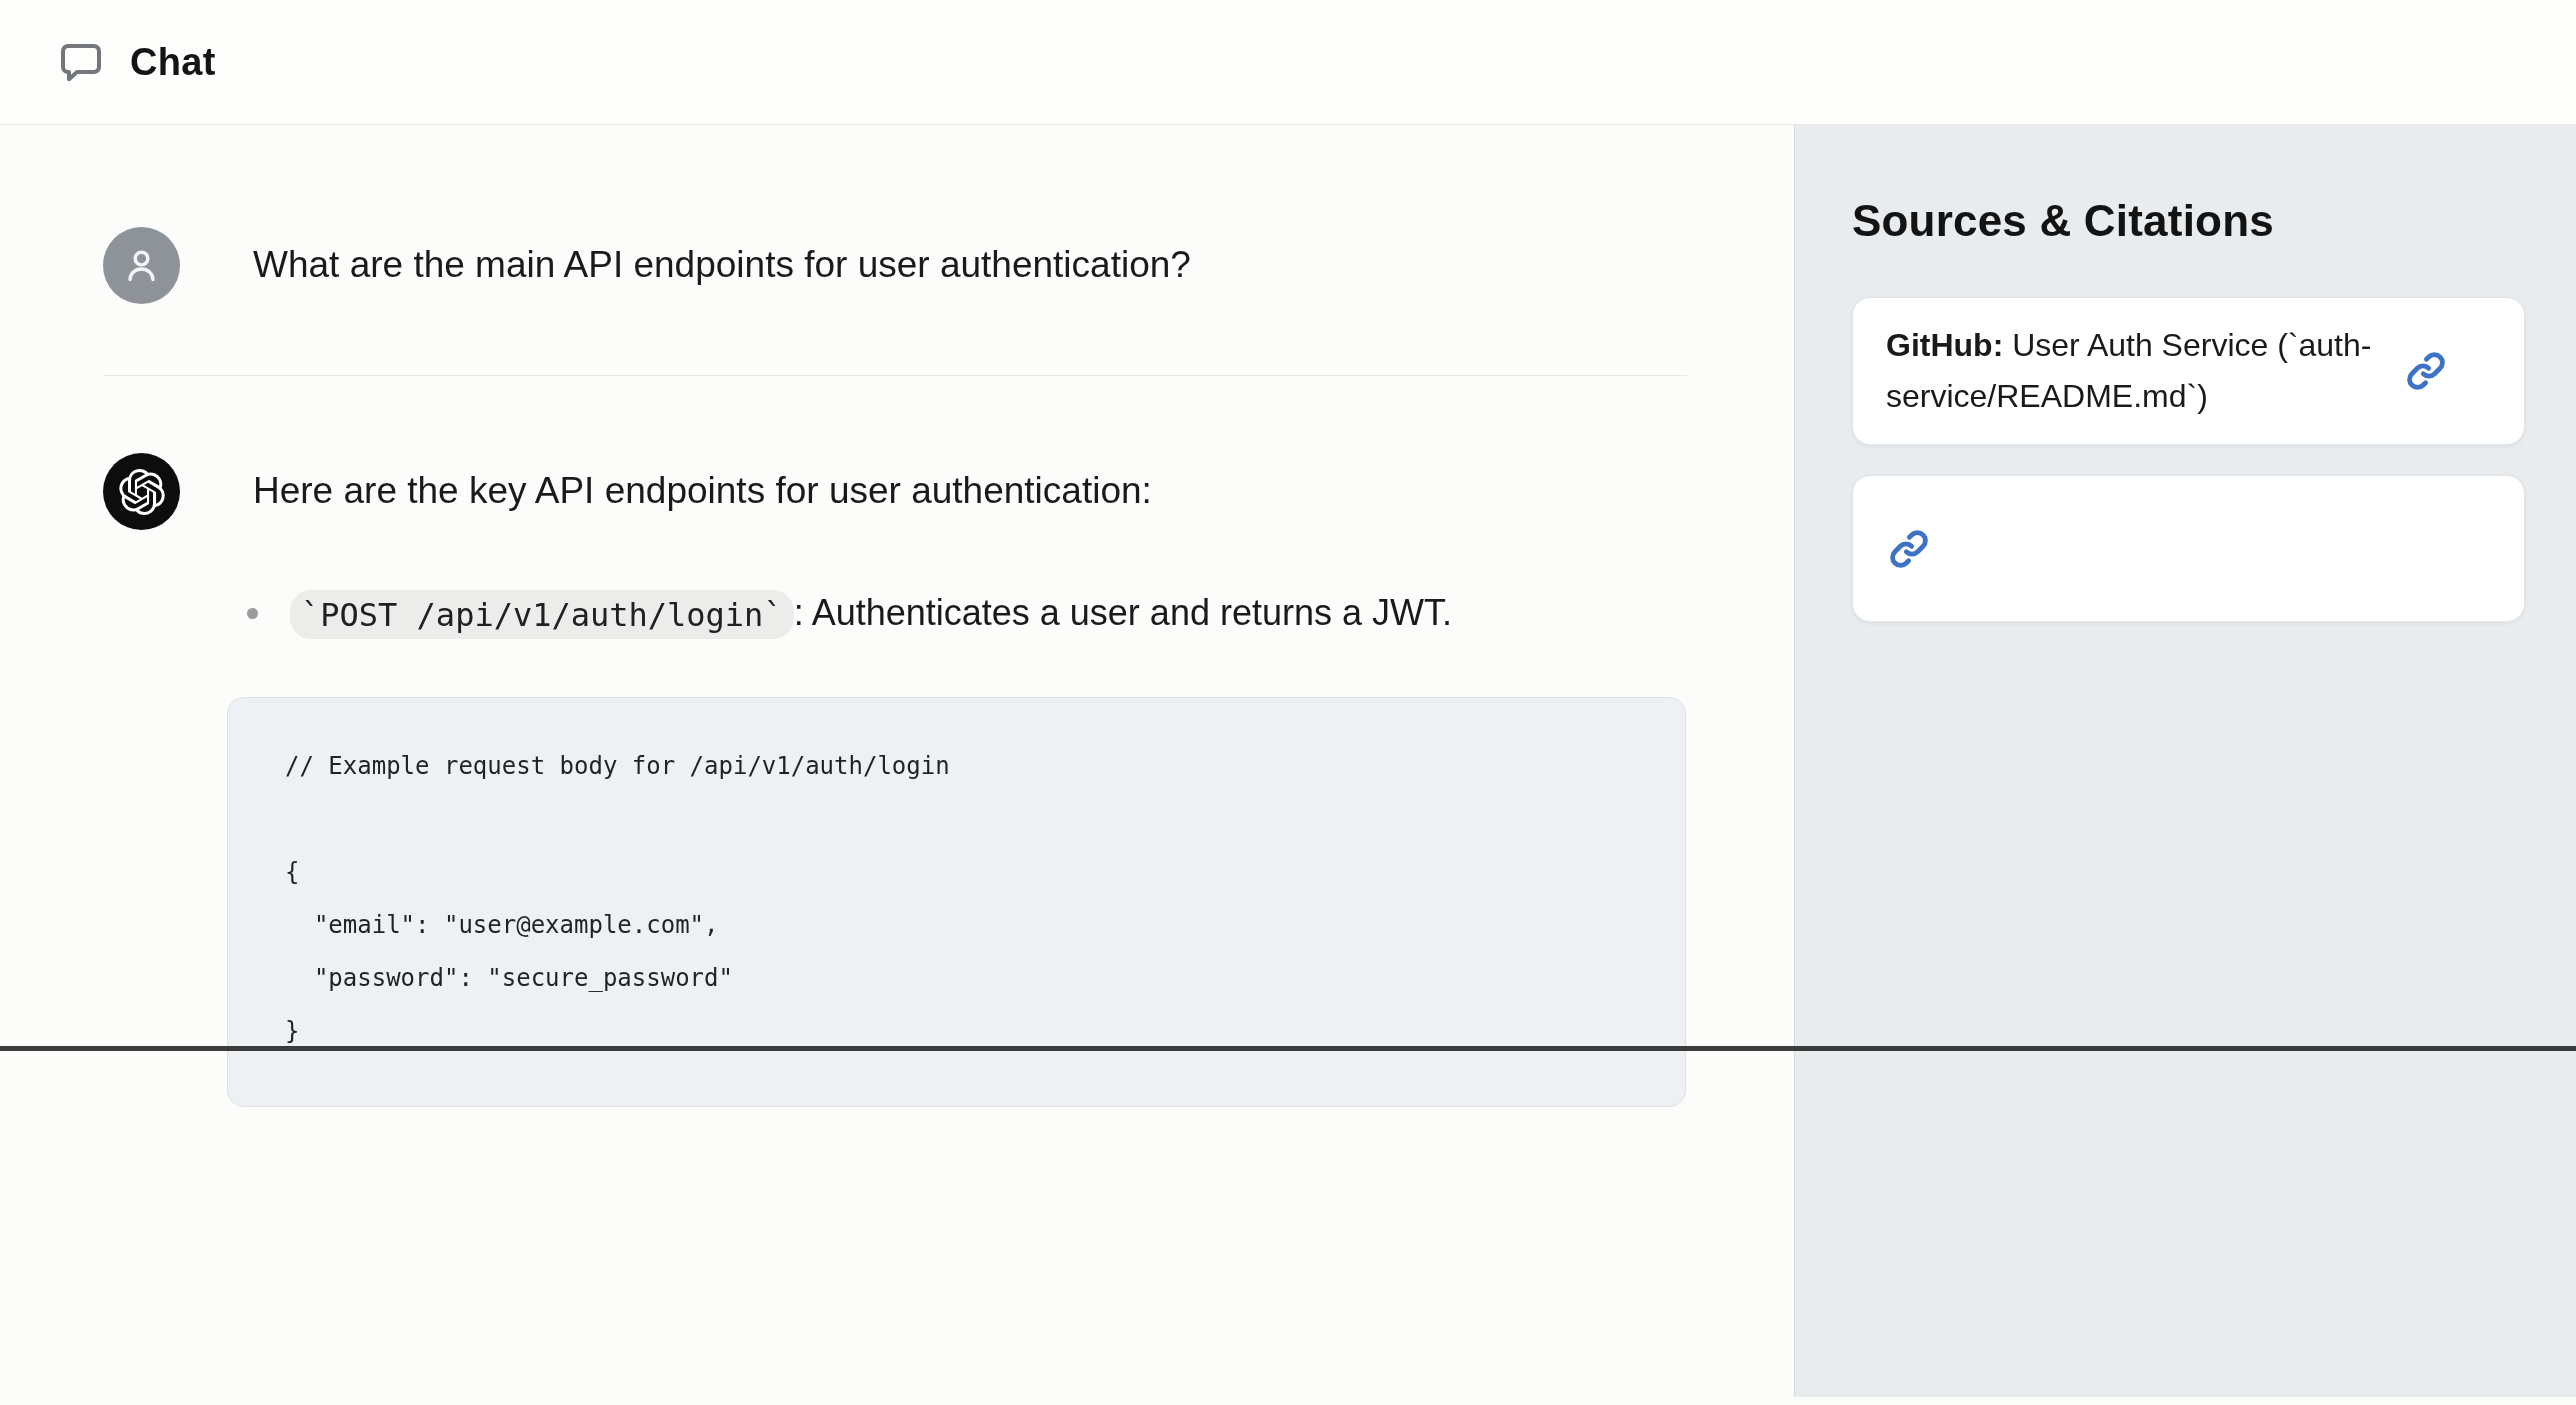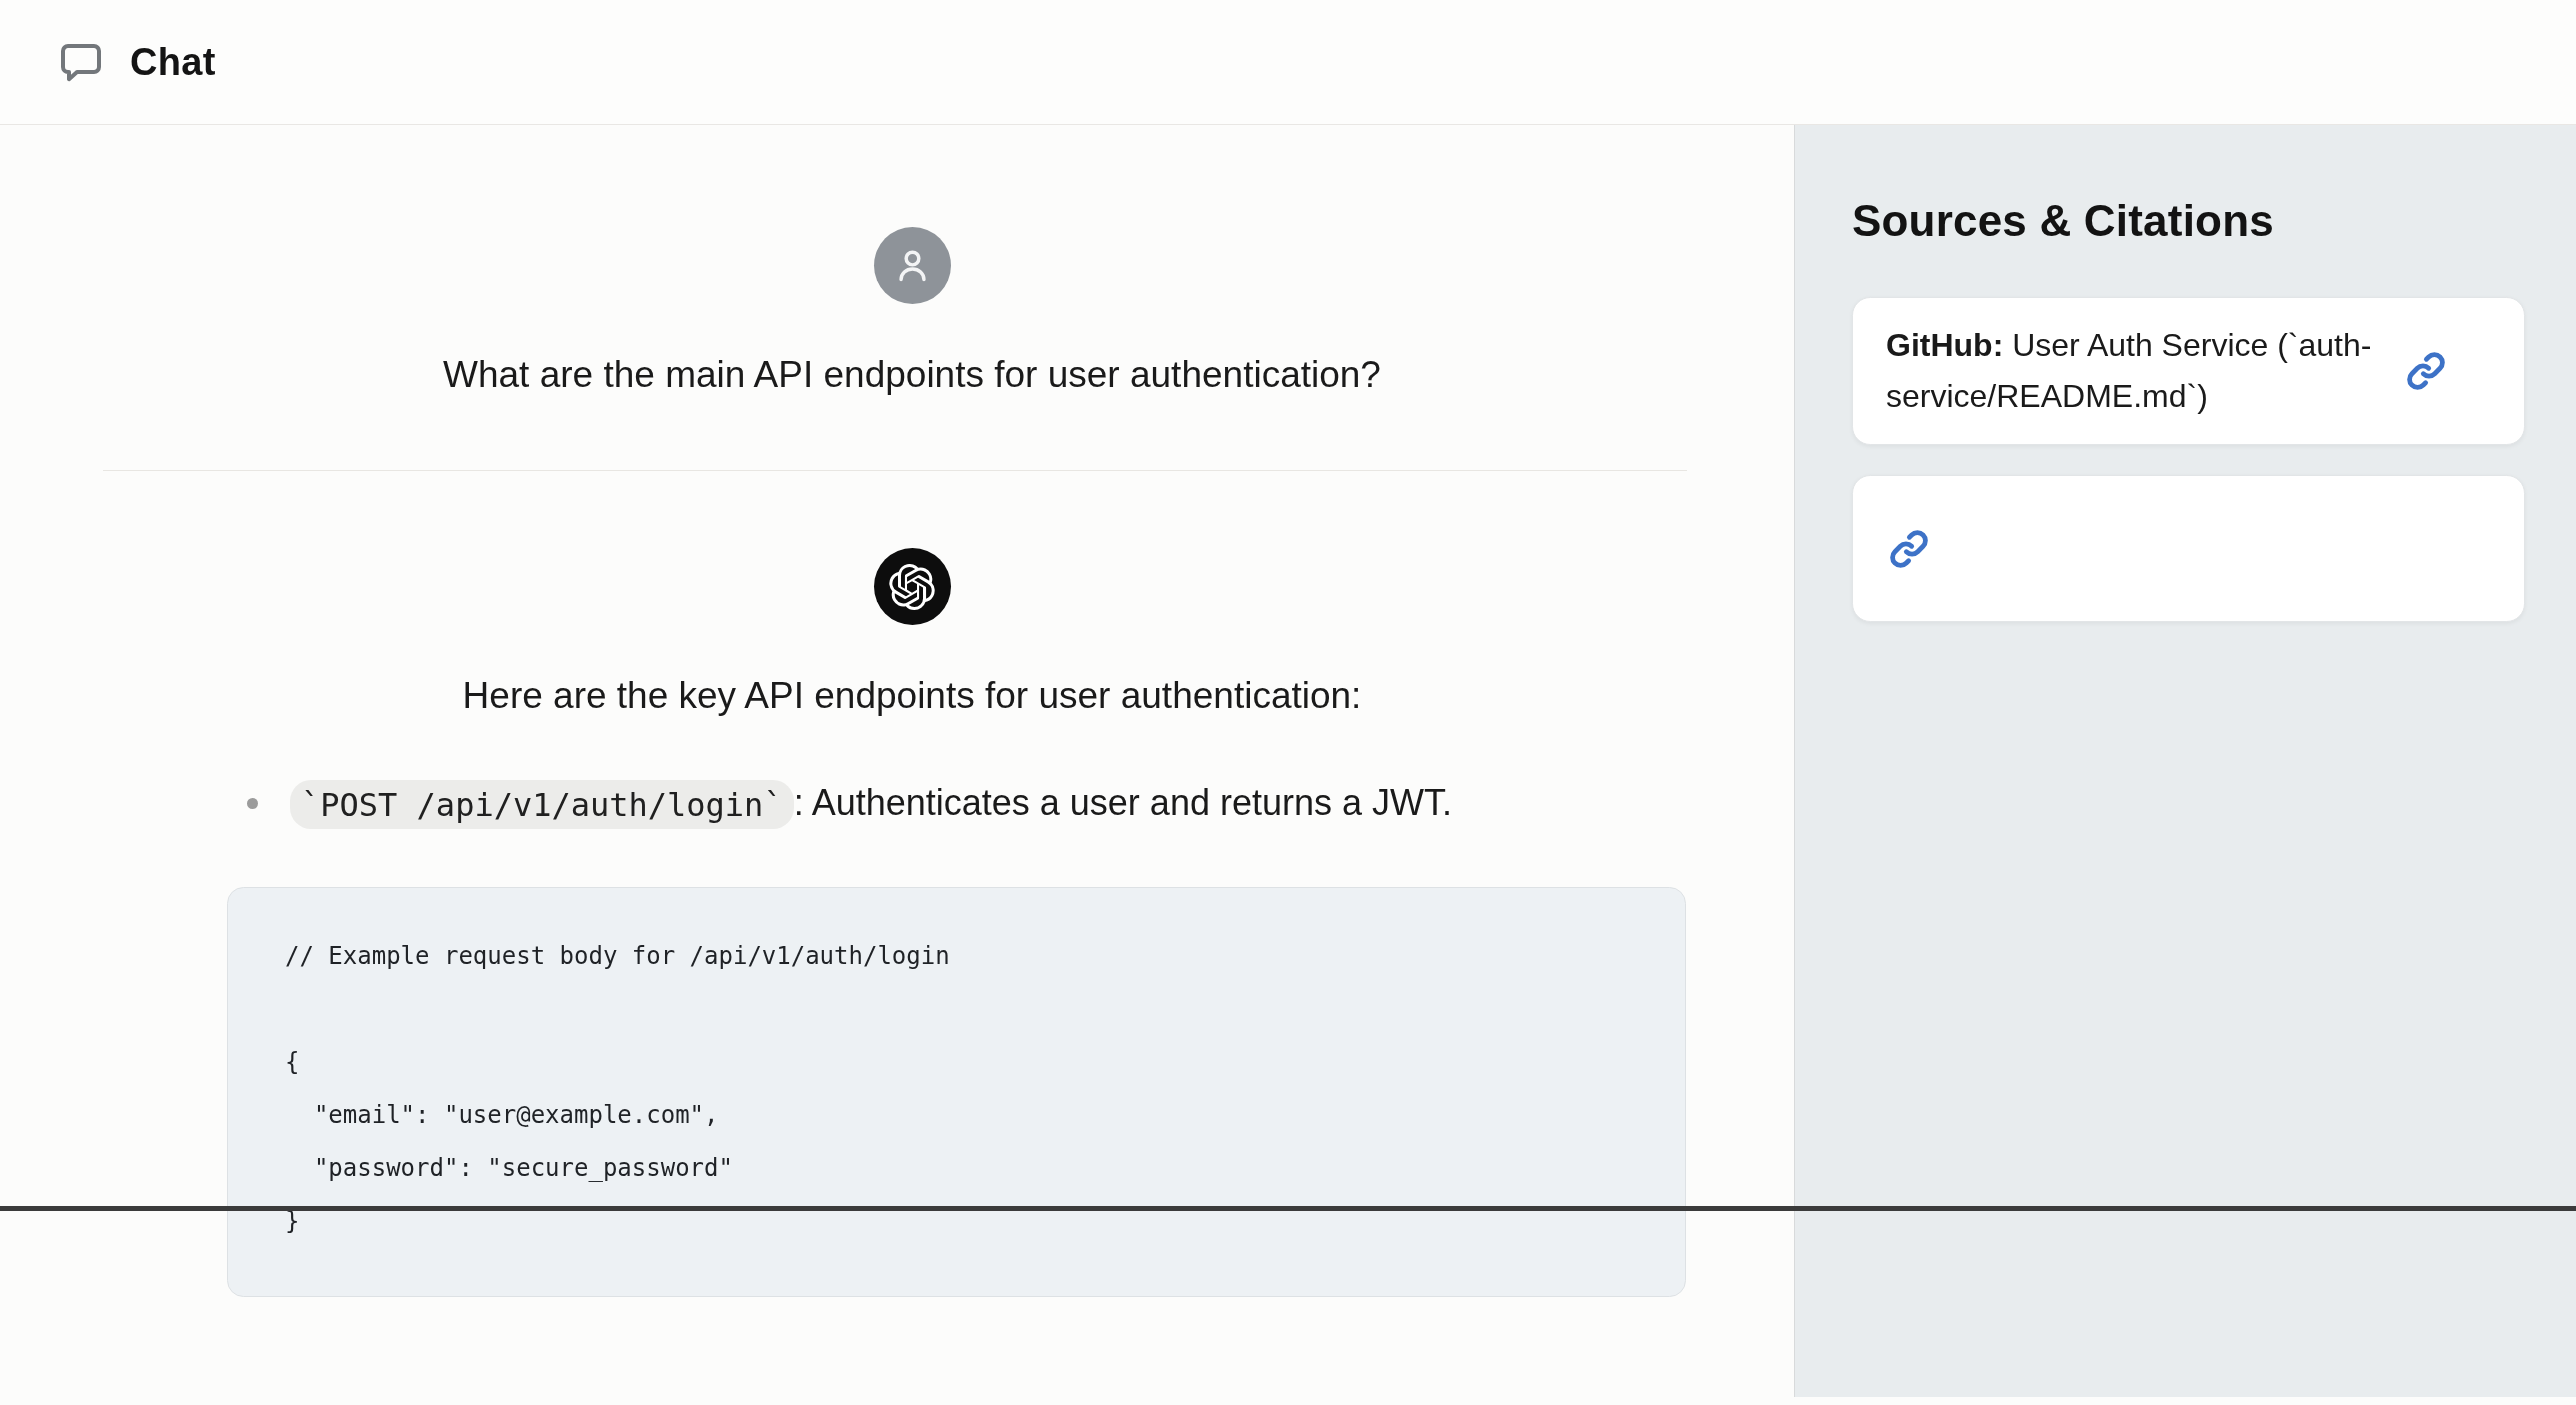"Chat" .screen { height: 1211px -> 1051px }
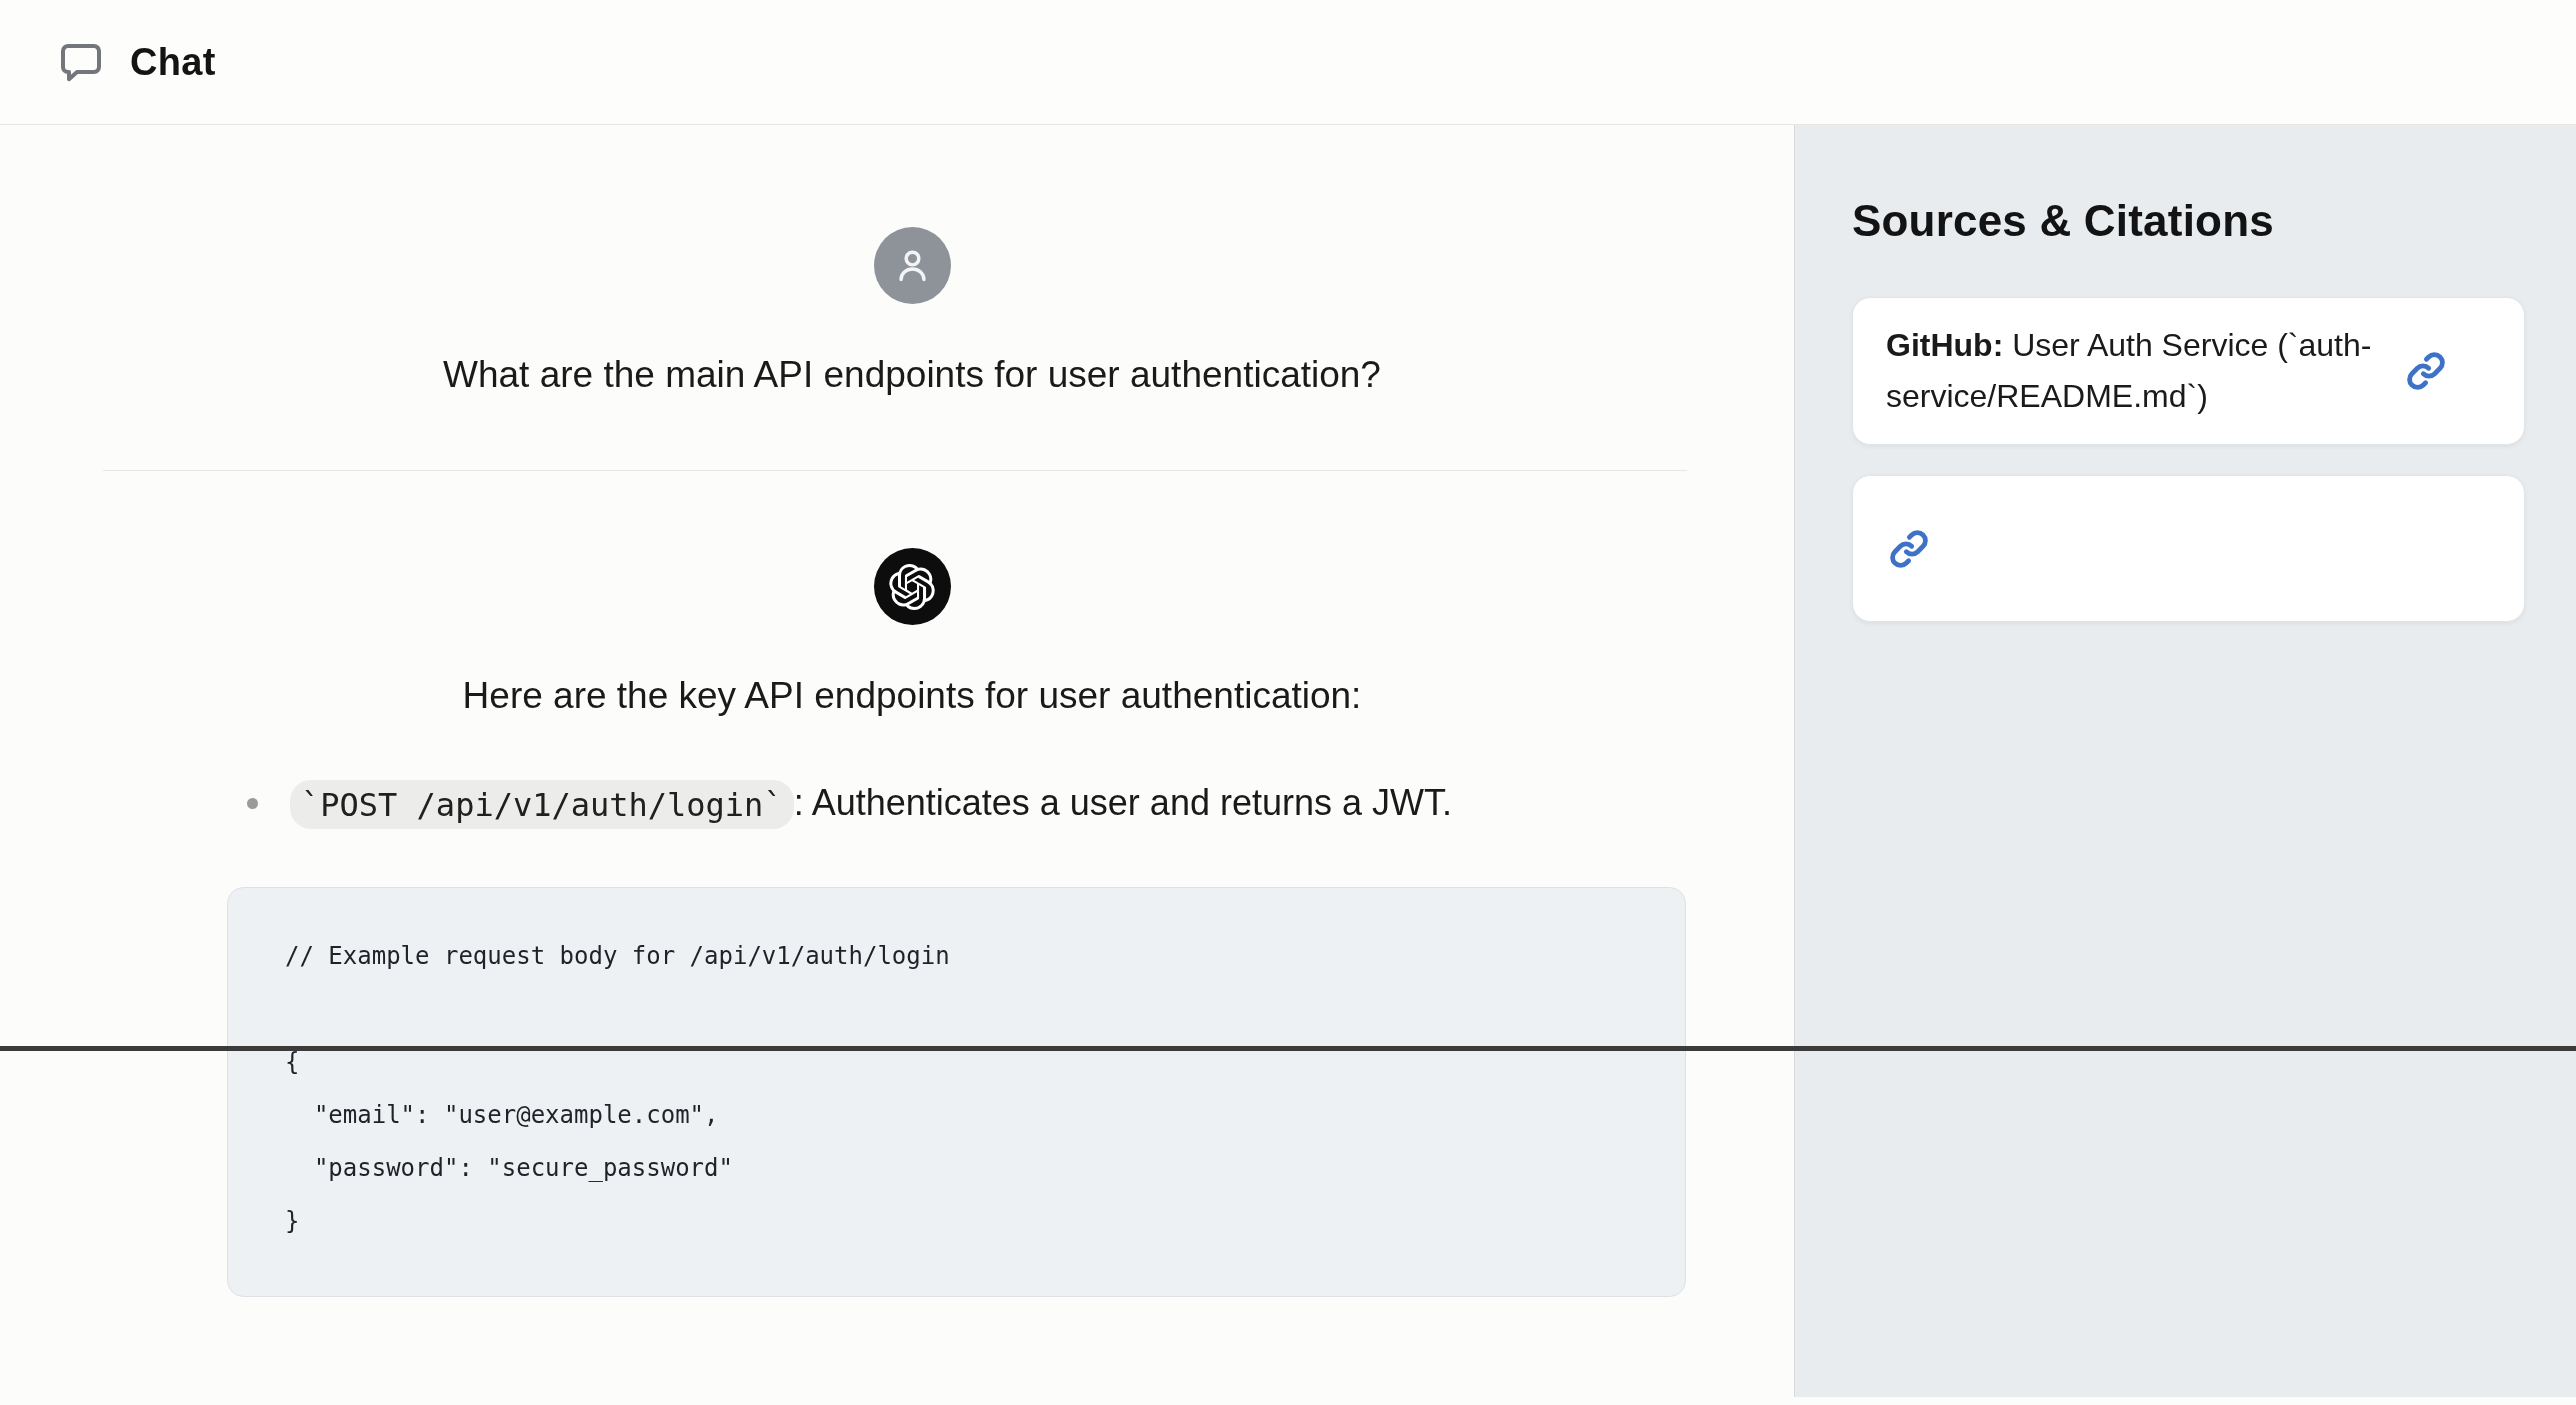"What are the main API" .msg { flex-direction: column -> none; gap: 47px -> 73px }
